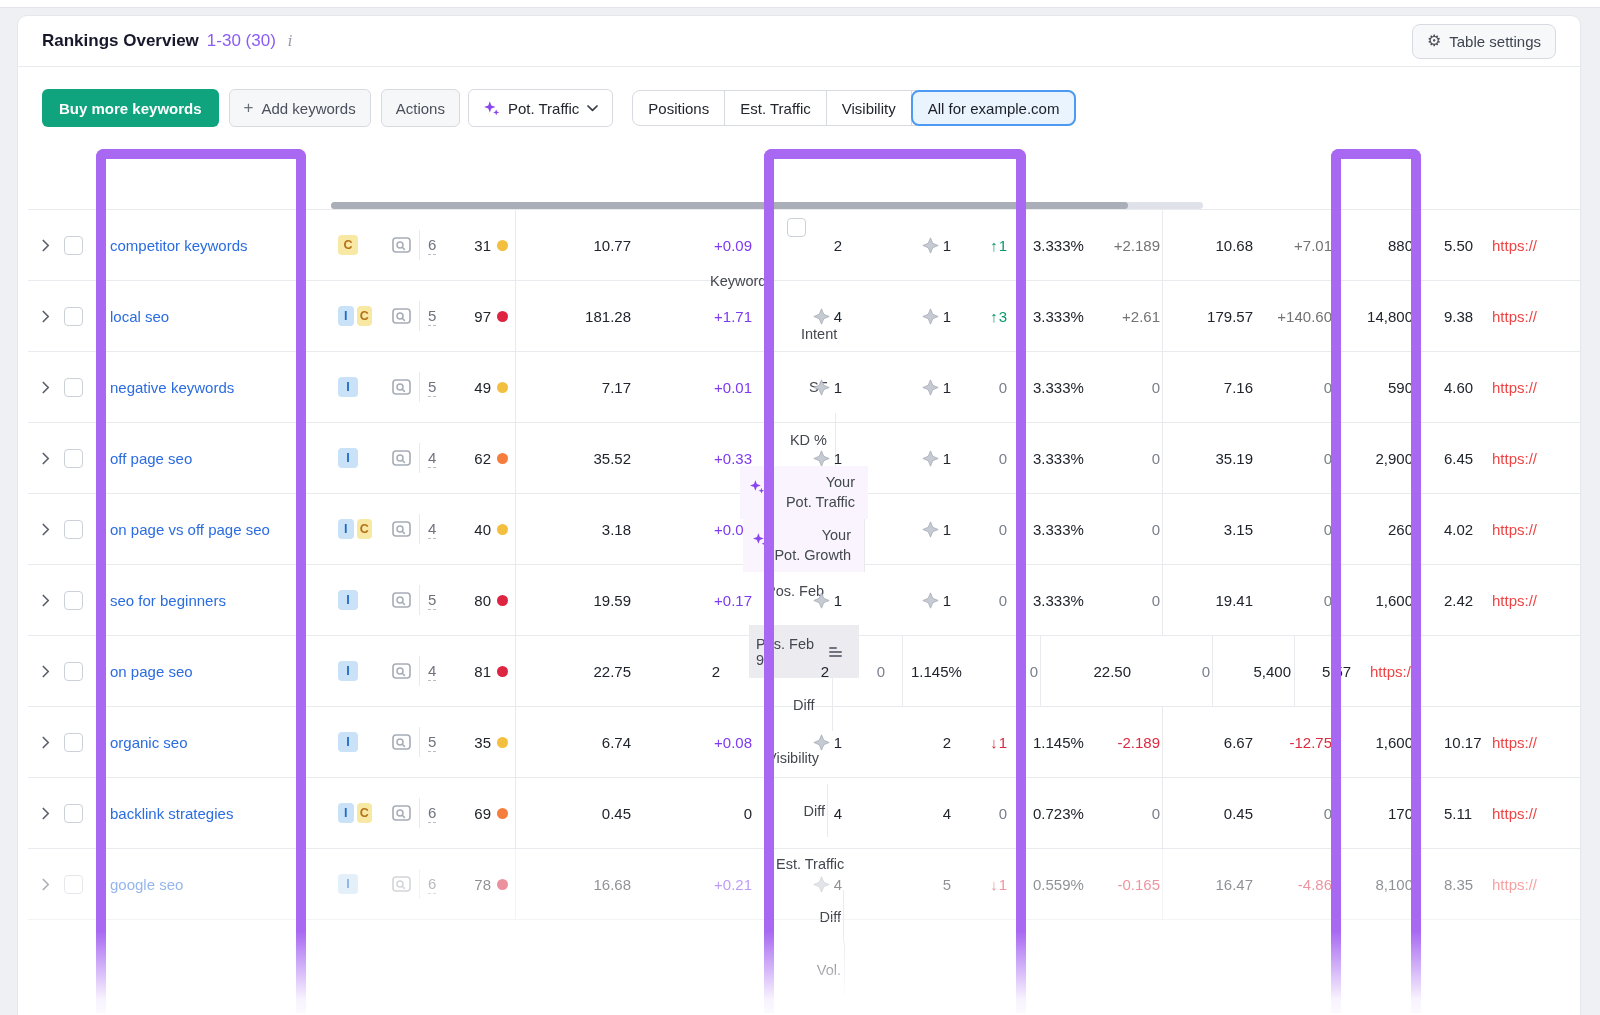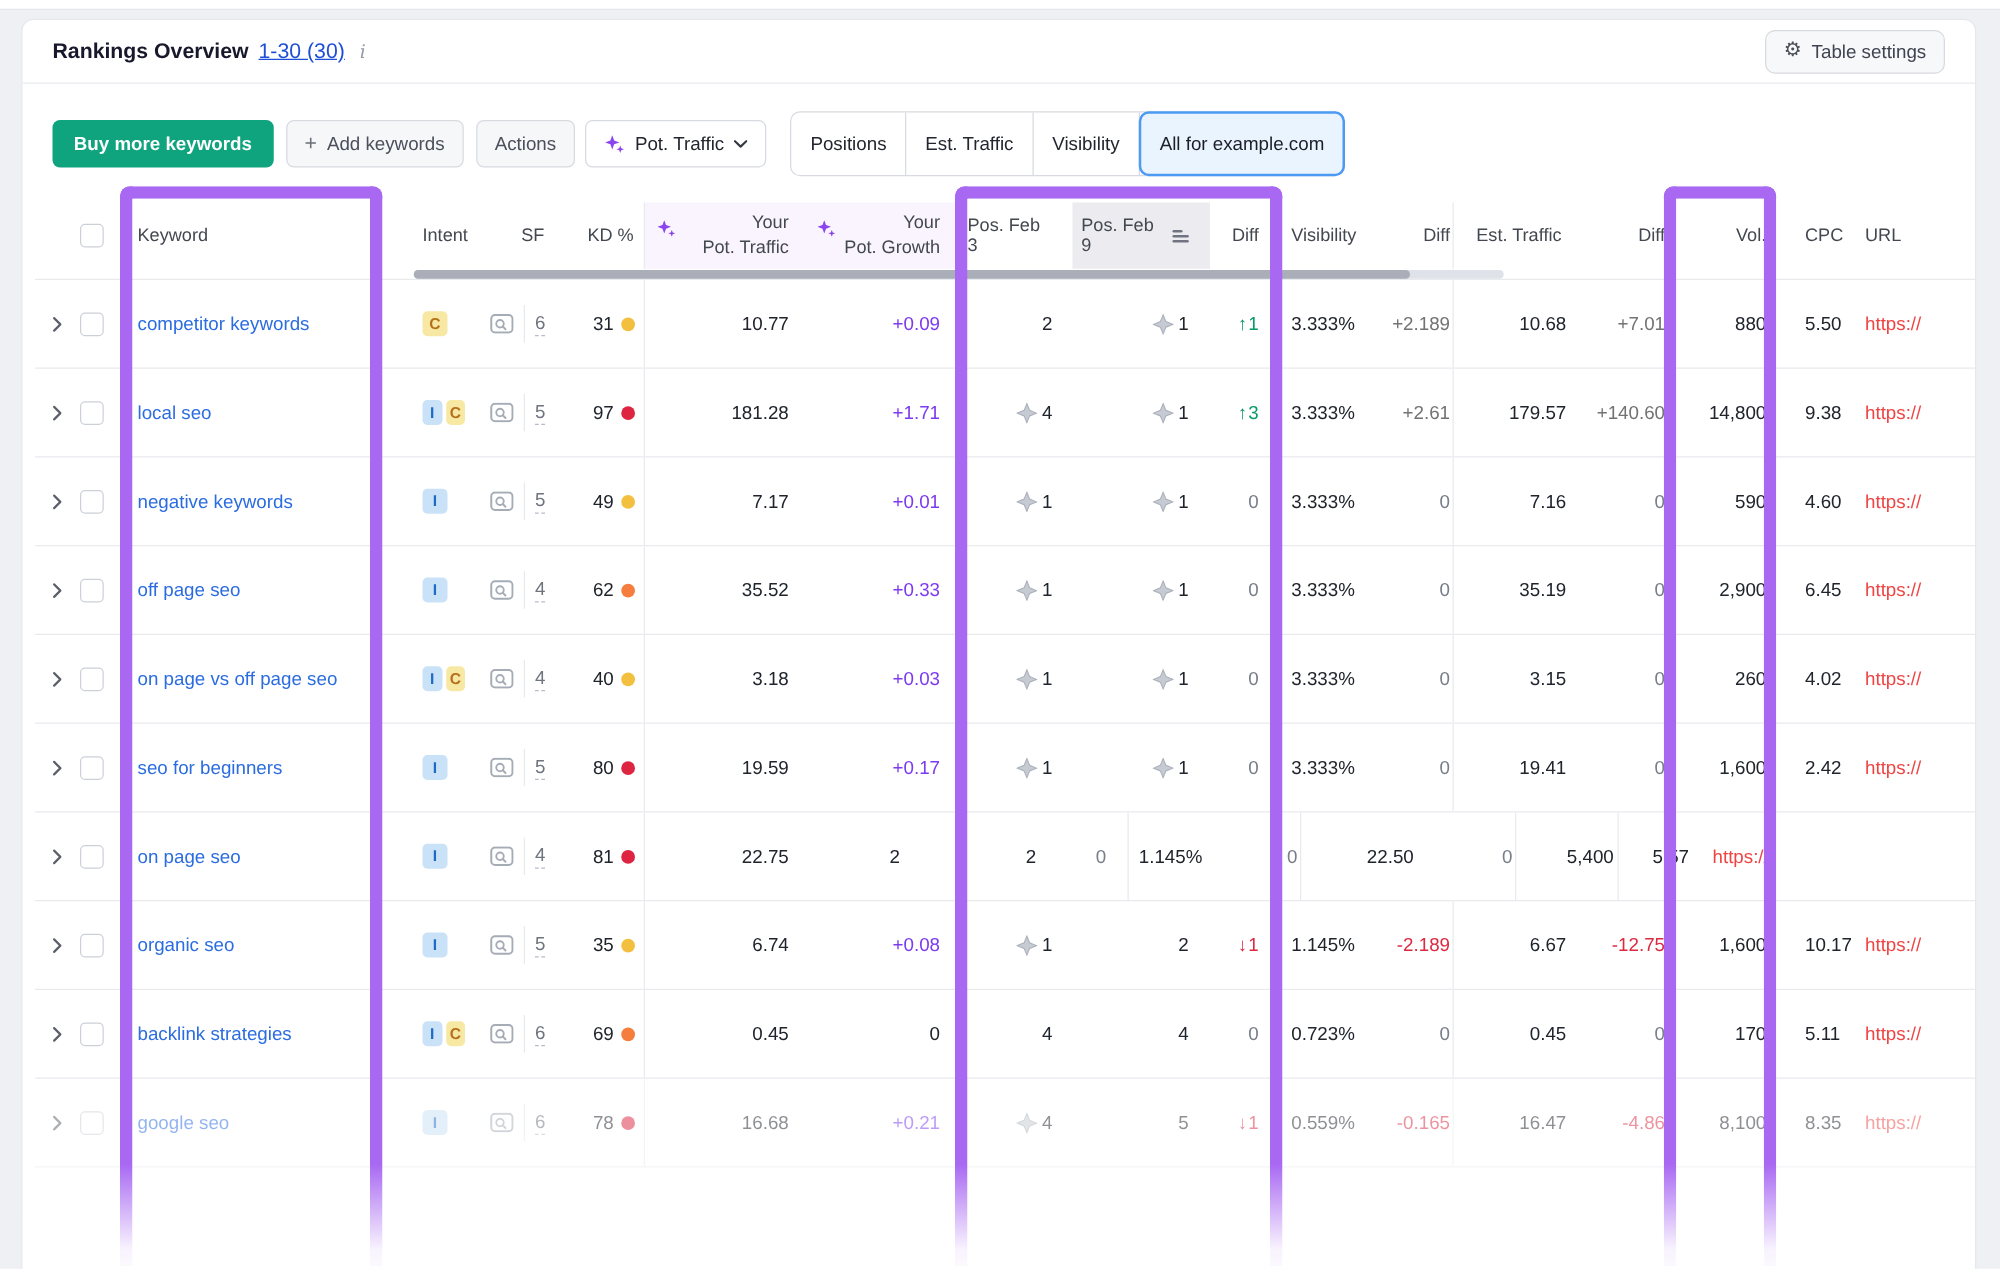"1-30 (30)" .range { color: #1d4ed8 -> #8b5cf6; text-decoration: underline -> none }
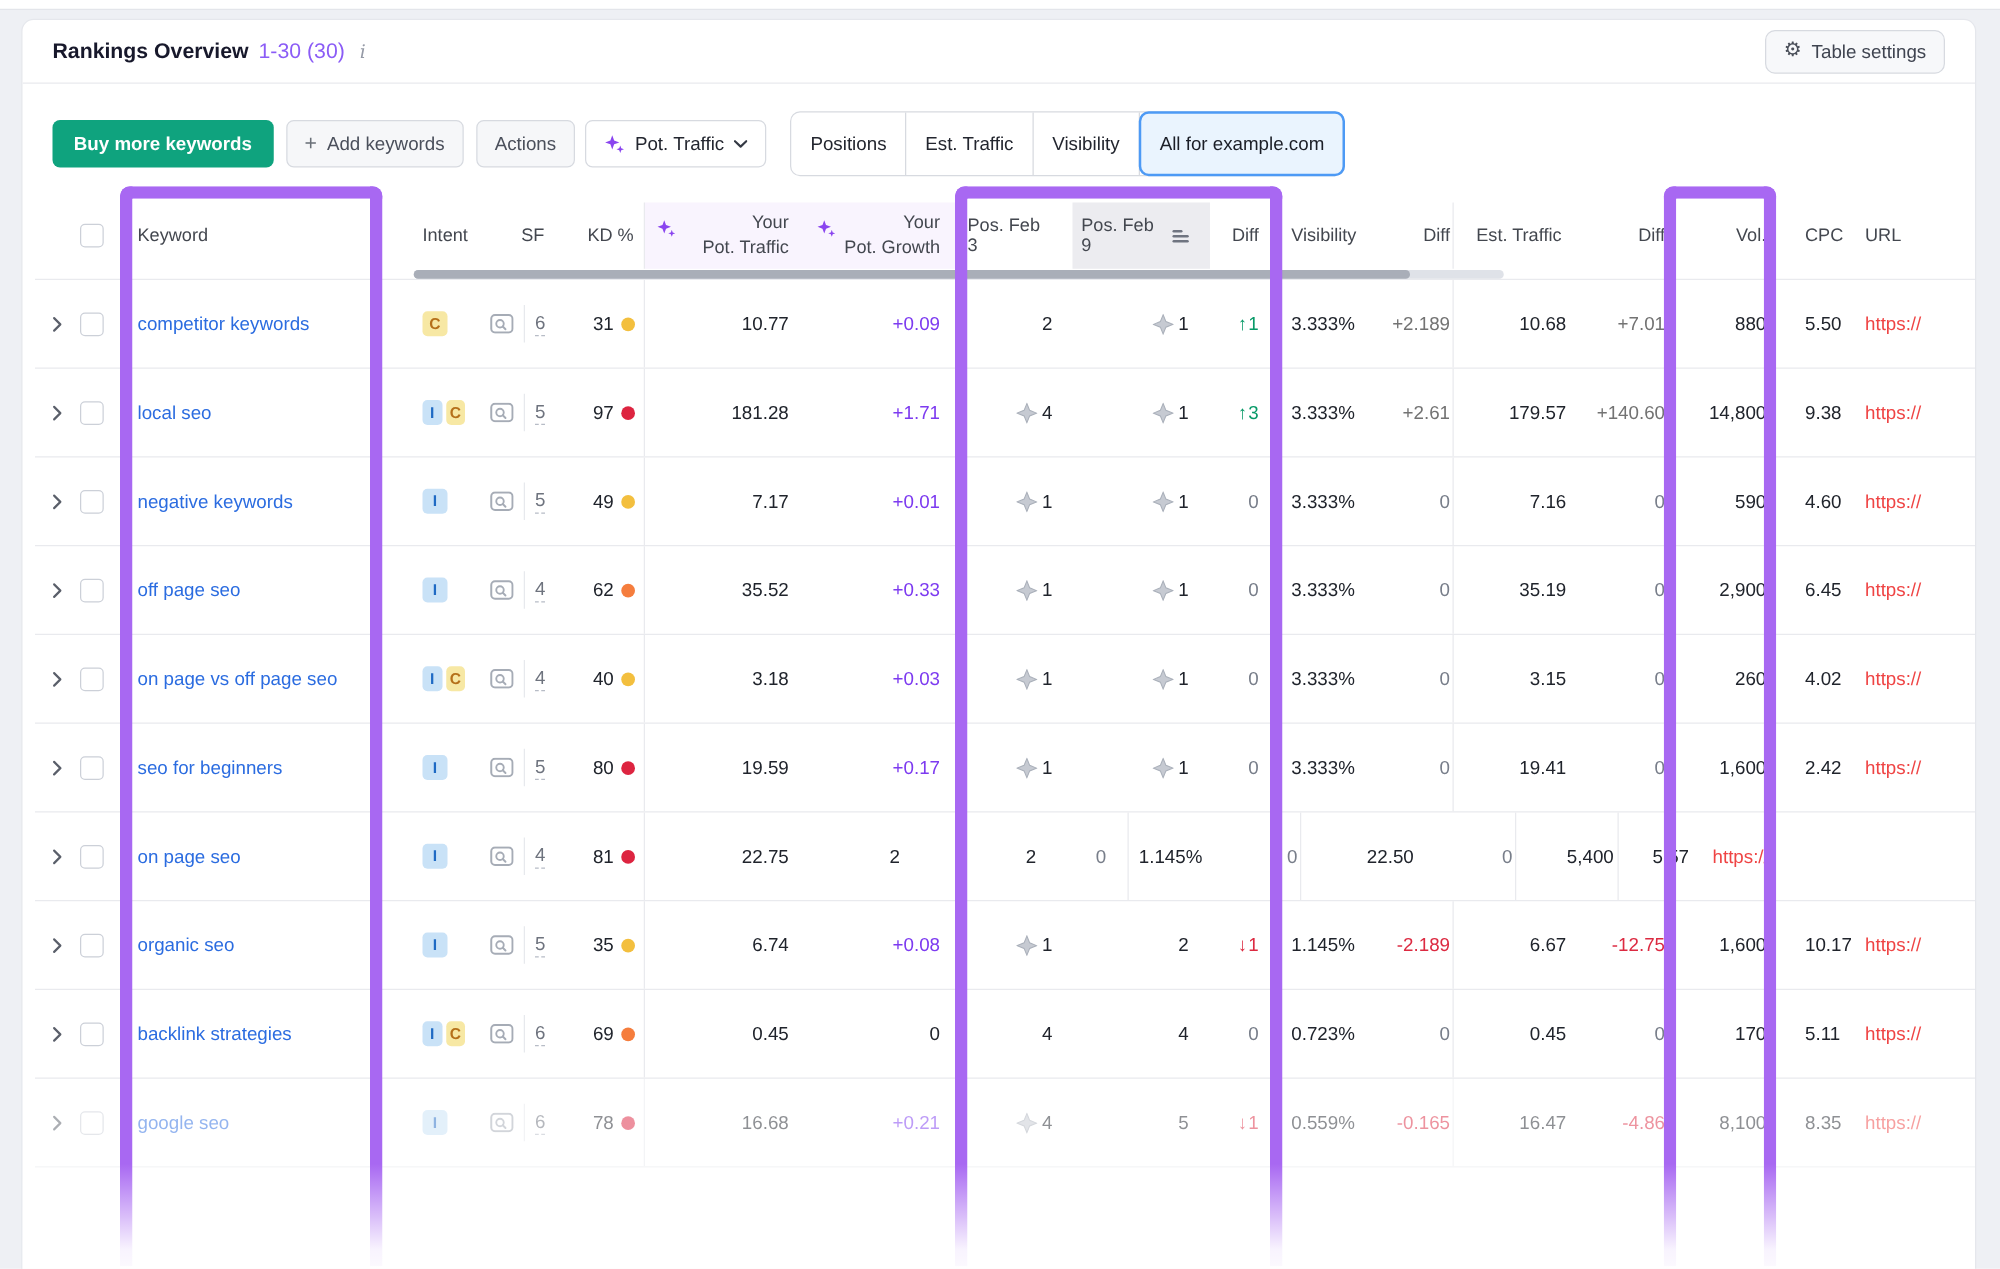"Positions" .seg { height: 52px -> 36px }
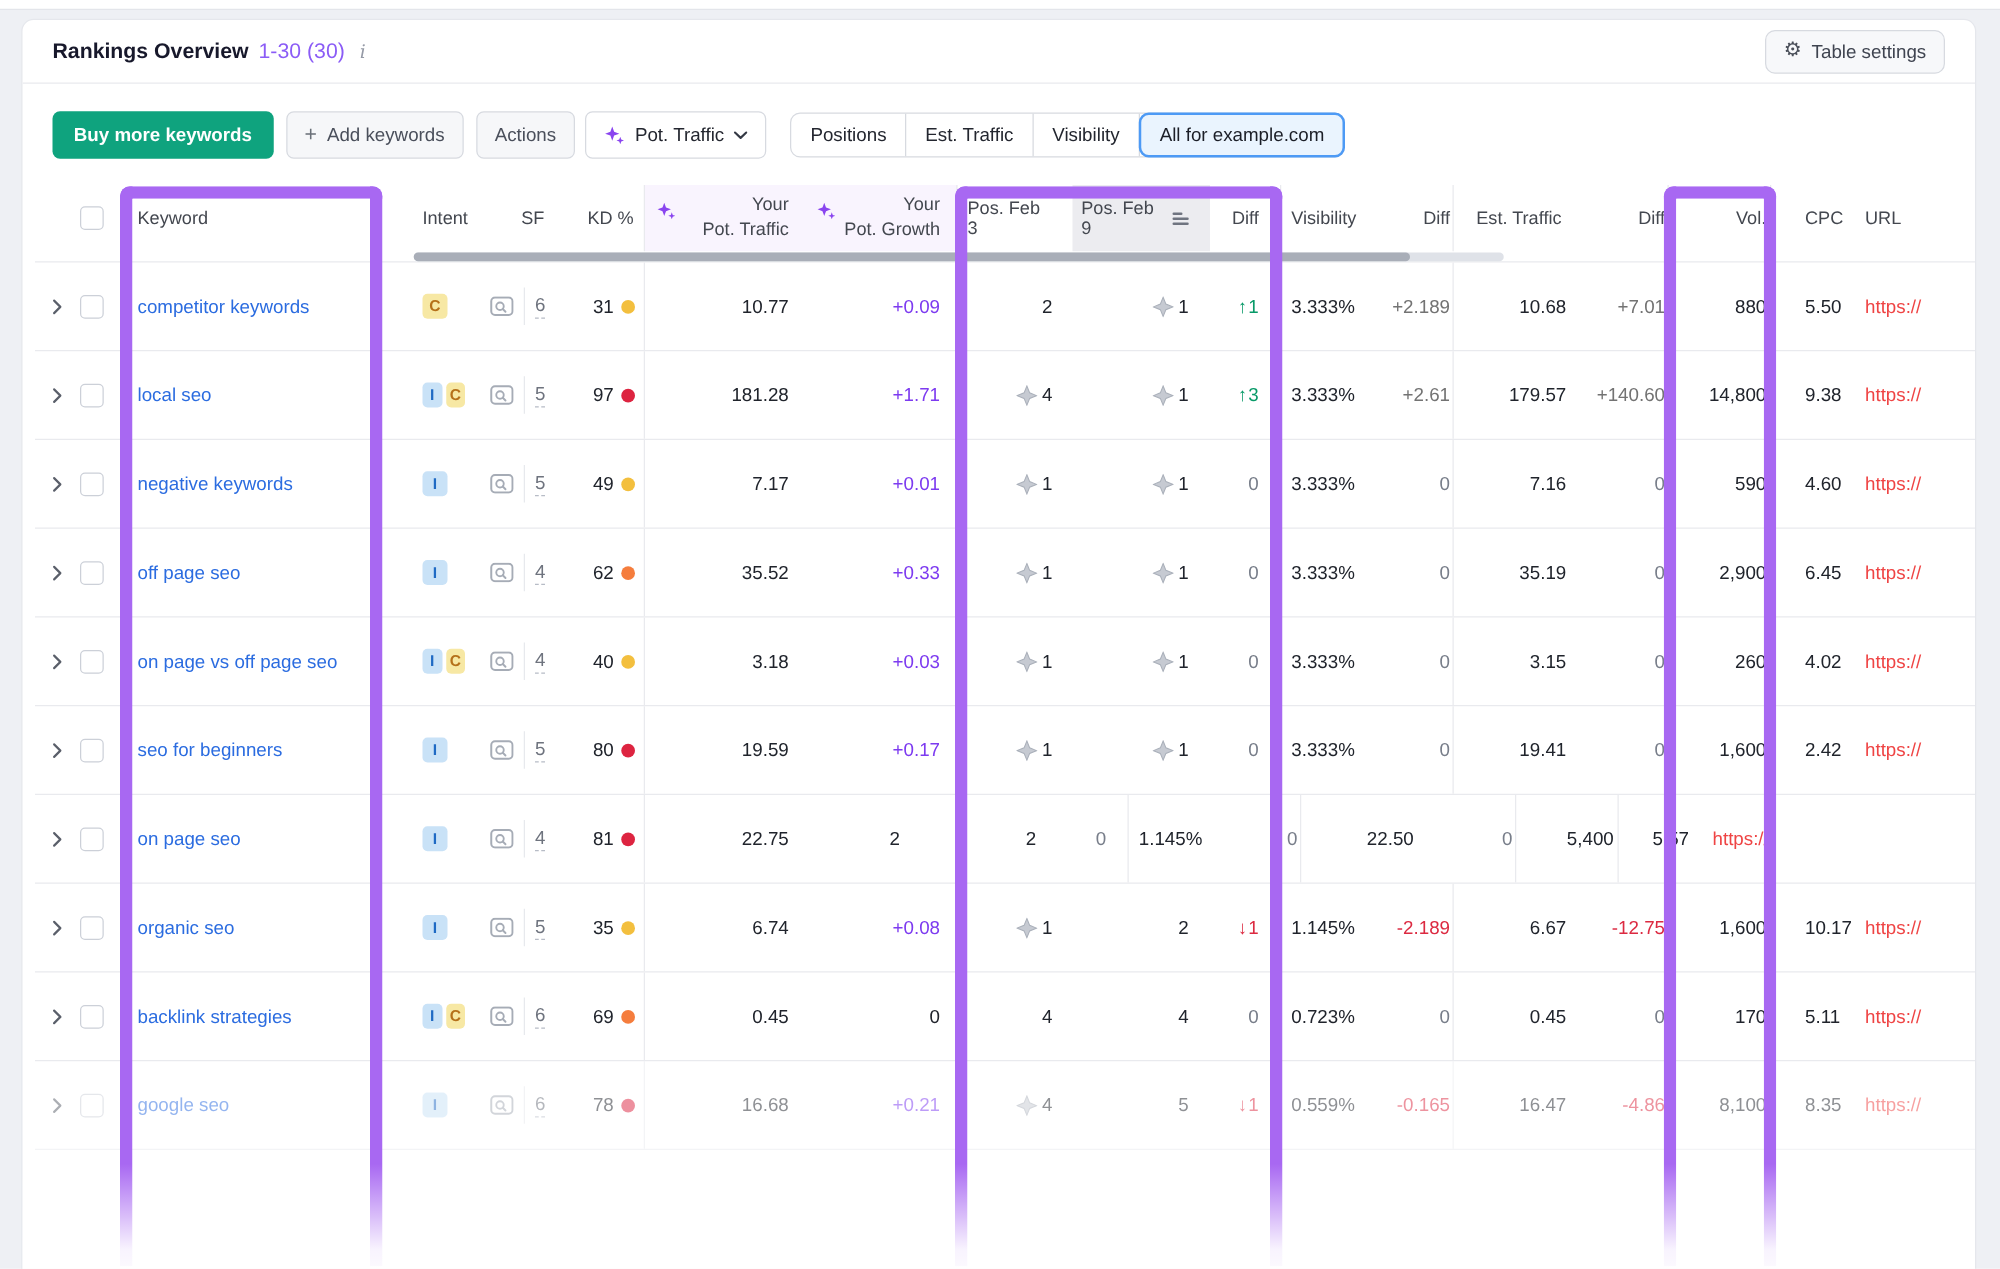"Keyword" .thead { flex-direction: none -> column }
